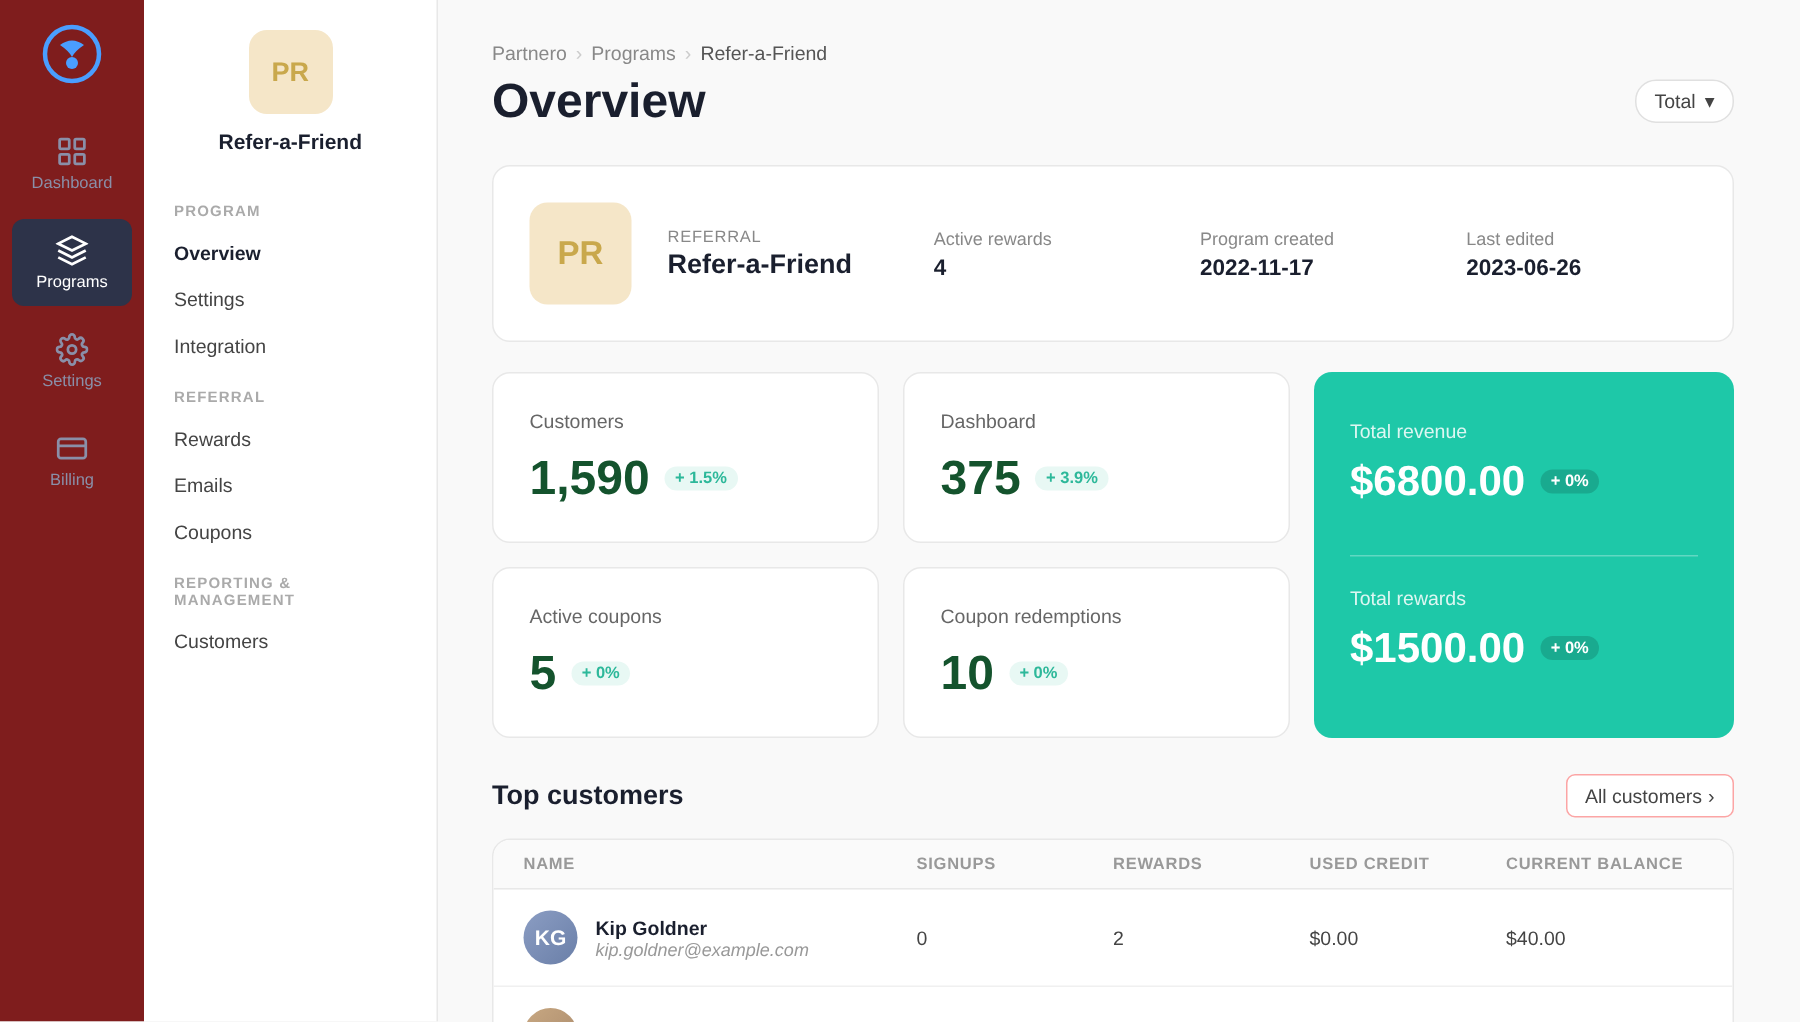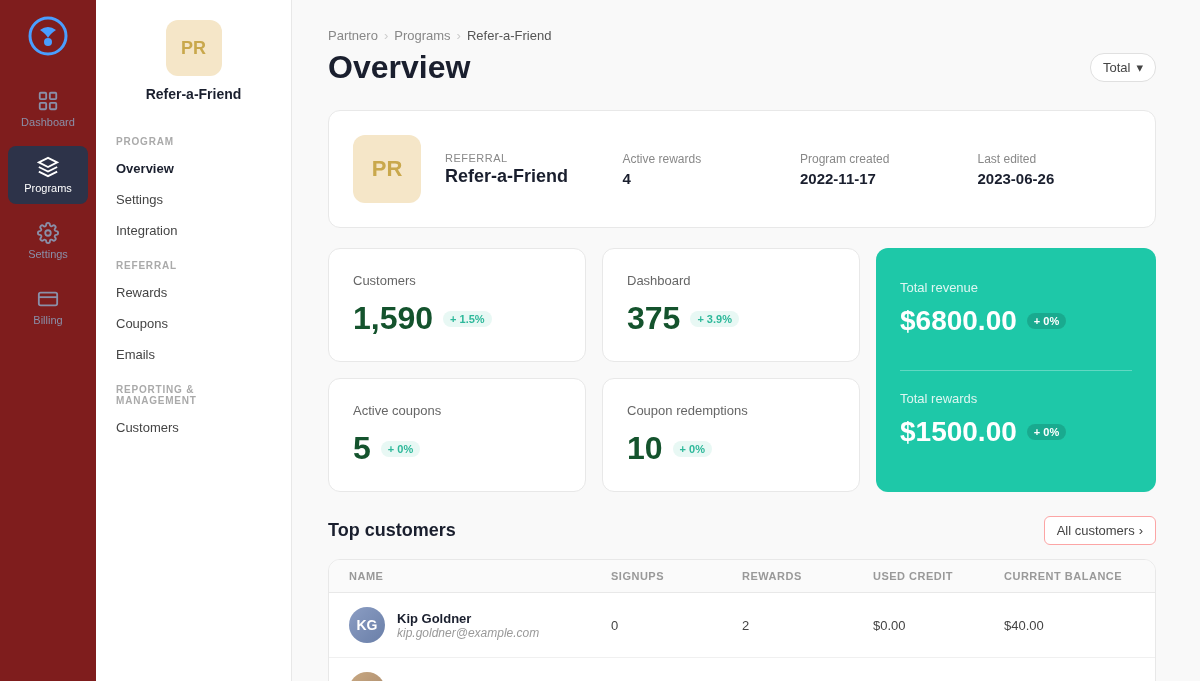"Coupons" div.sidebar-nav-item { order: before "Emails" -> after "Emails" }
